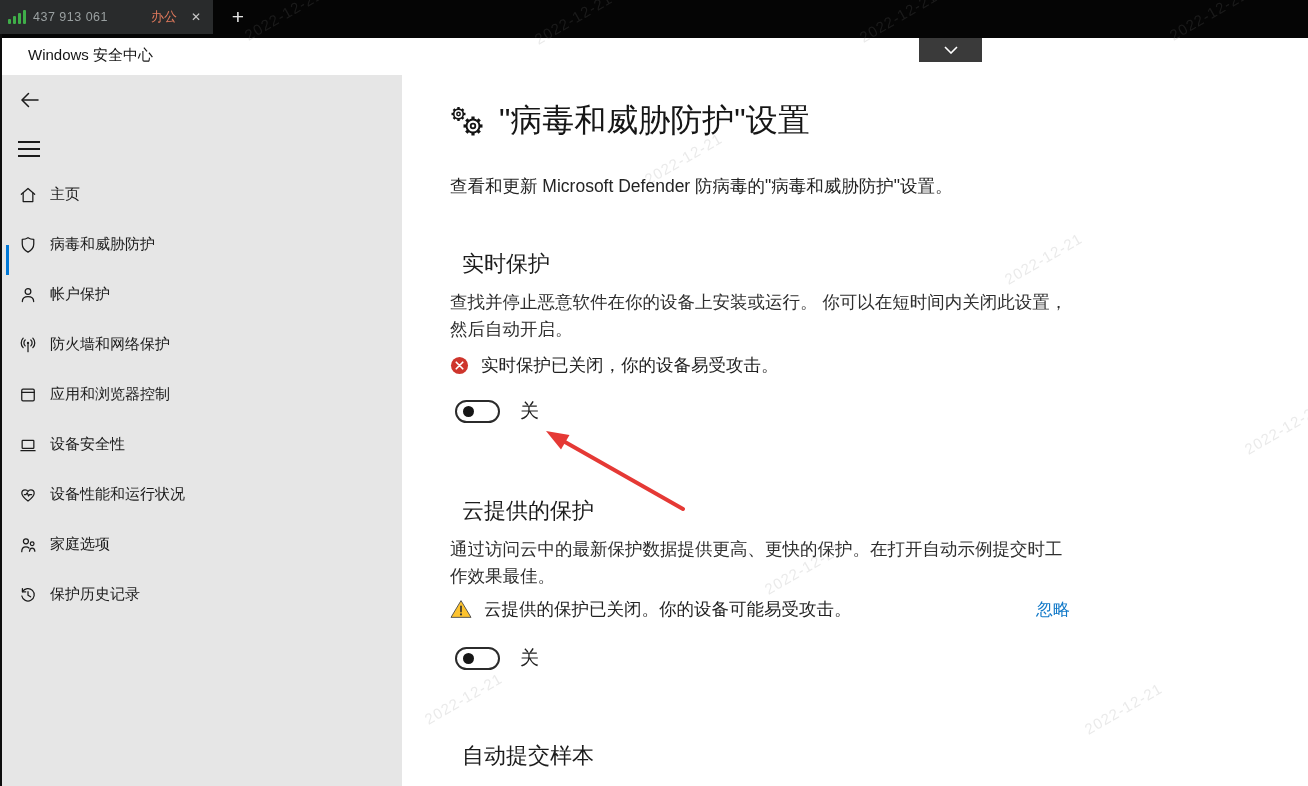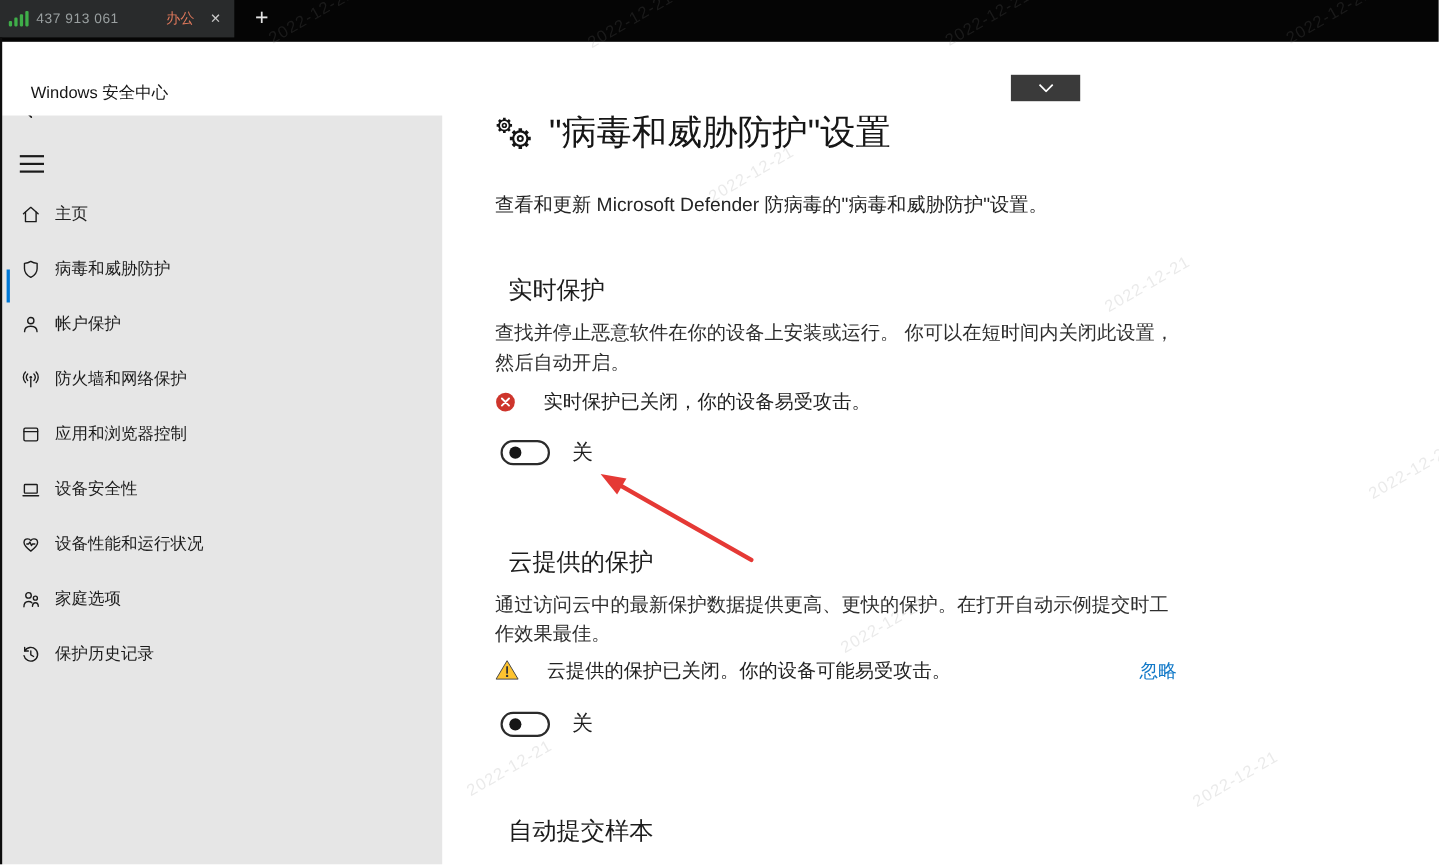"Windows 安全中心" .titlebar { margin-top: 30px -> none }
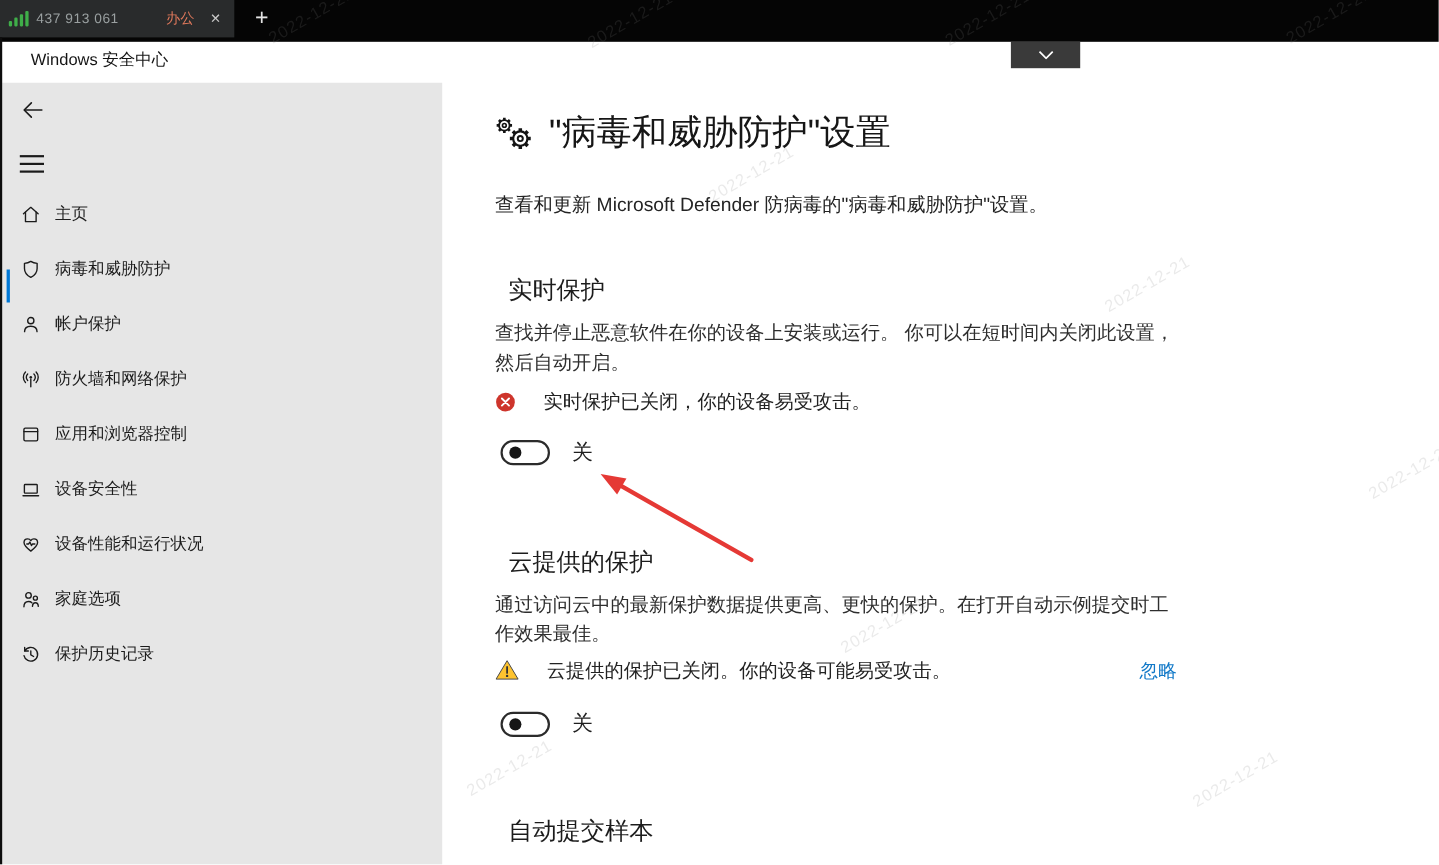"实时保护已关闭，你的设备易受攻击。" .alert-row { gap: 25px -> 12px }
